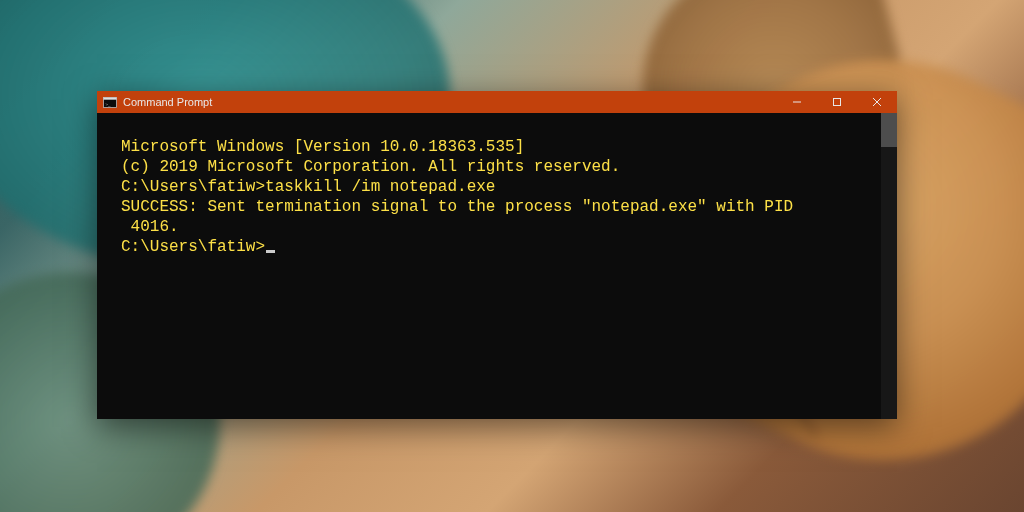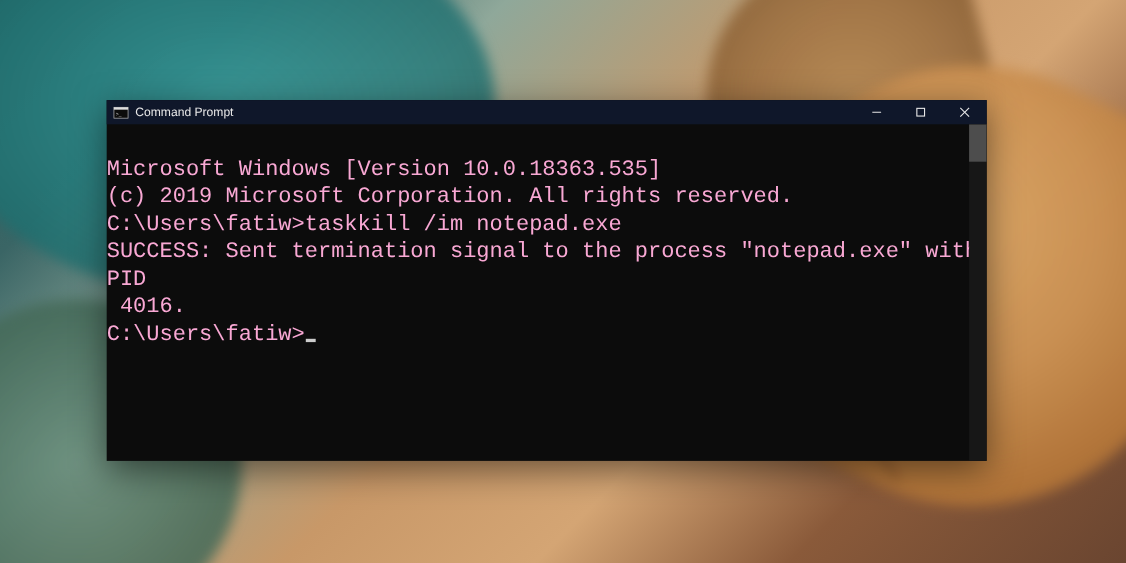"Command Prompt" .titlebar { background: #0f172a -> #c2410c }
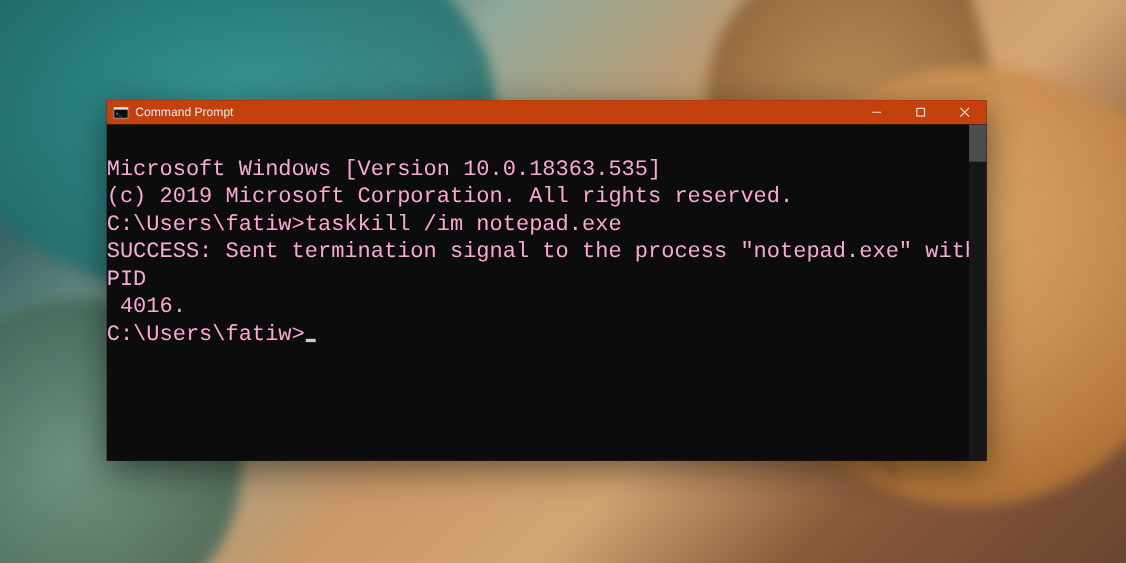"Microsoft Windows [Version" .terminal-body { color: #f9a8d4 -> #fde047; font-size: 20px -> 16px; padding: 4px 0 -> 4px 24px }
